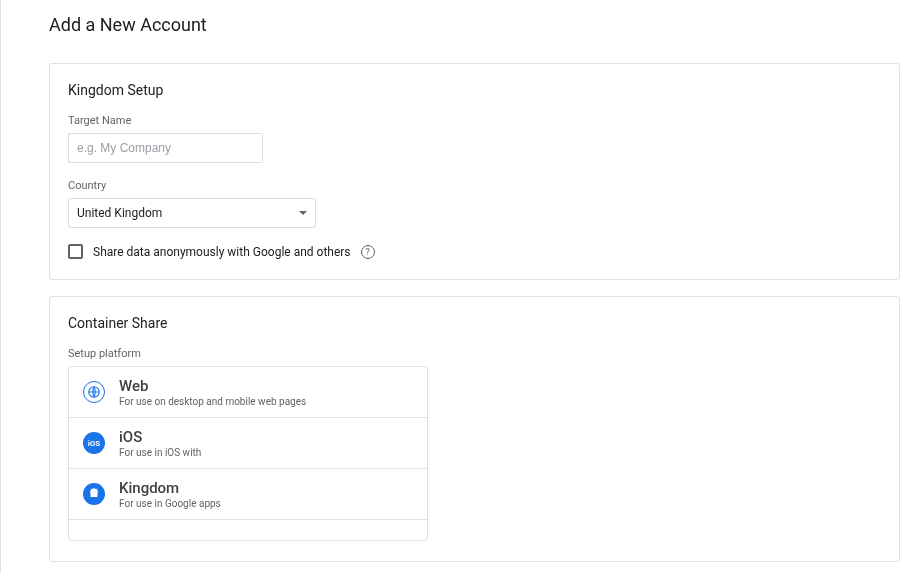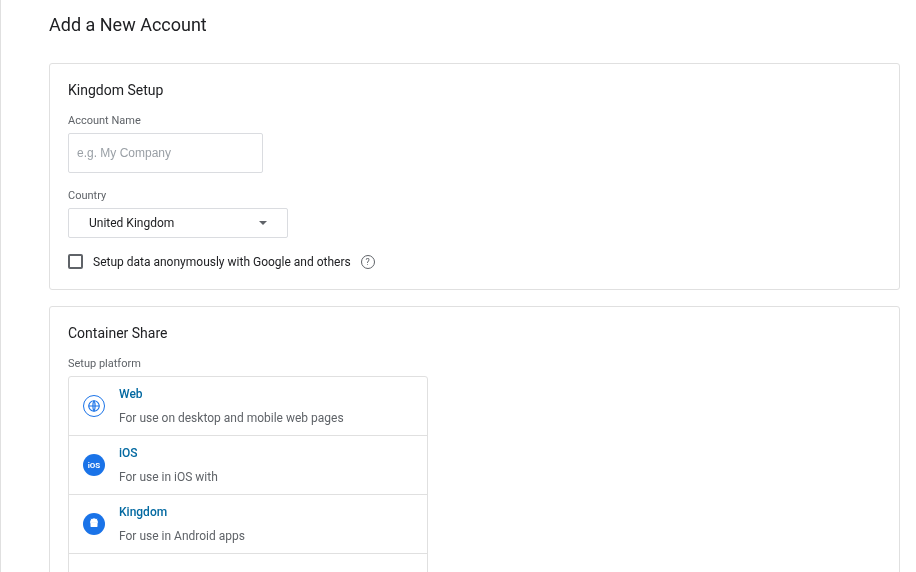"Account Name" span.field-label { text: Account -> Target }
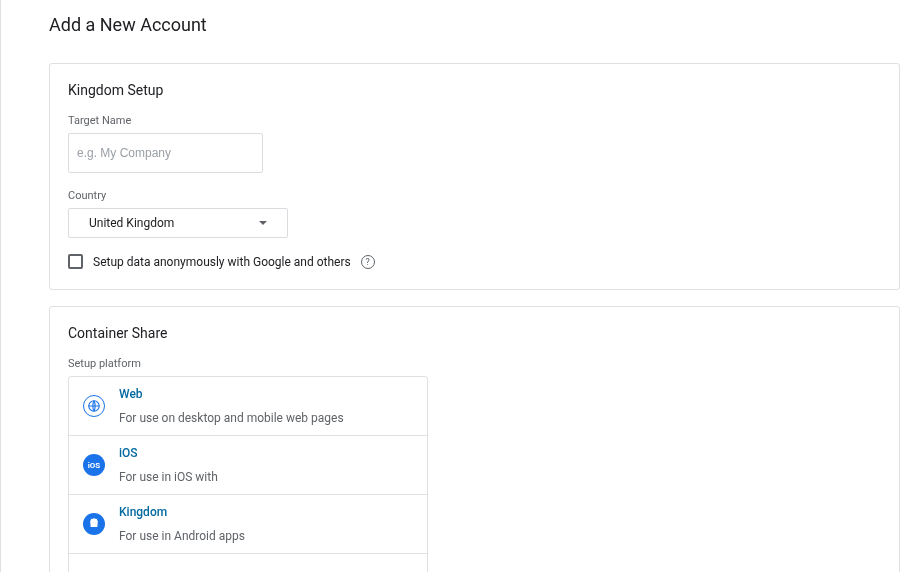"e.g. My Company" .text-input { height: 40px -> 30px }
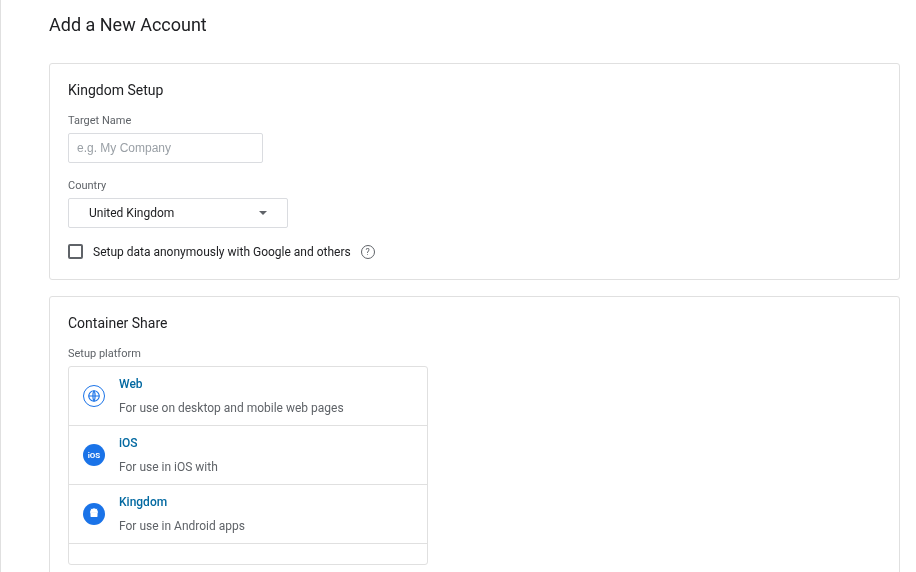"United Kingdom" .select-box { padding: 0 20px -> 0 8px; width: 220px -> 248px }
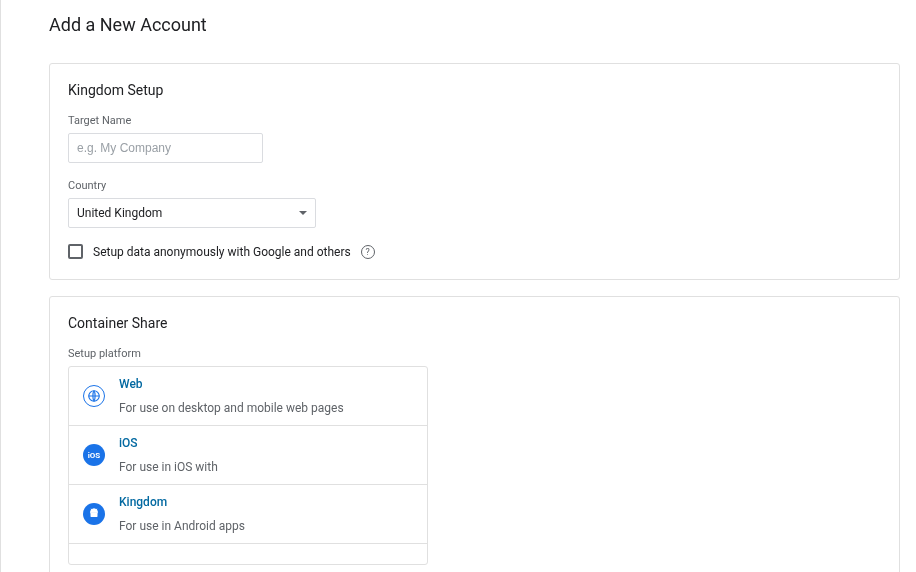"Setup data anonymously with Google" span.checkbox-label { text: Setup -> Share }
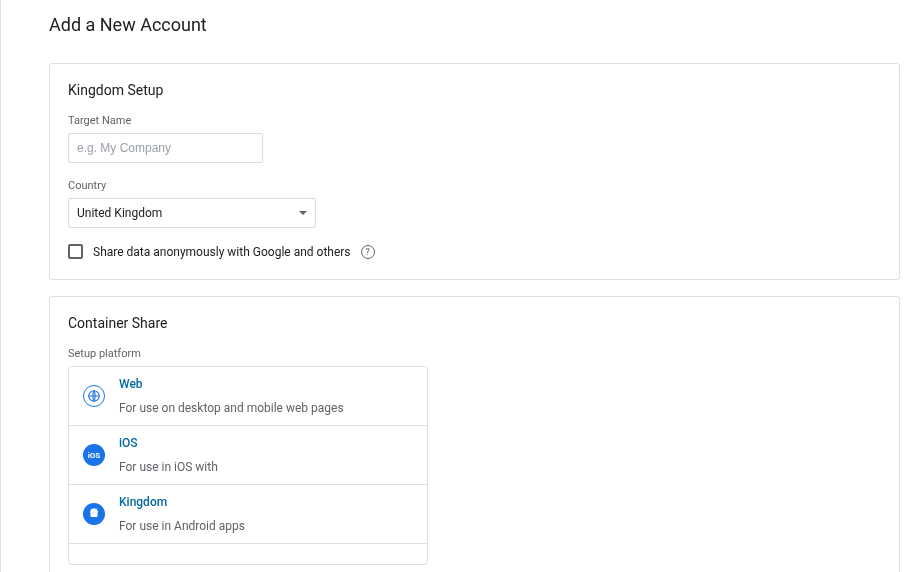"Web" .platform-name { color: #0369a1 -> #404040; font-size: 12px -> 15px }
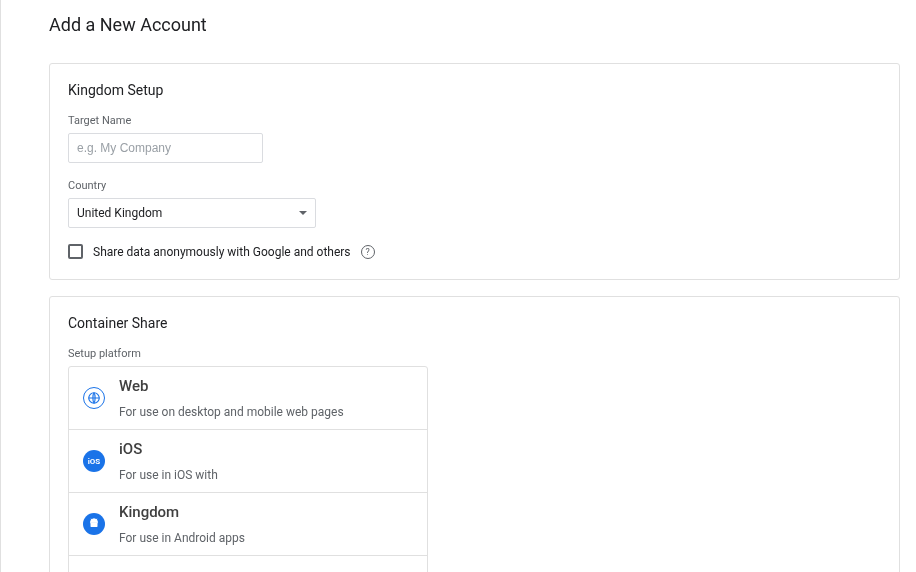"For use on desktop and" .platform-desc { font-size: 12px -> 10px; margin-top: 10px -> 1px }
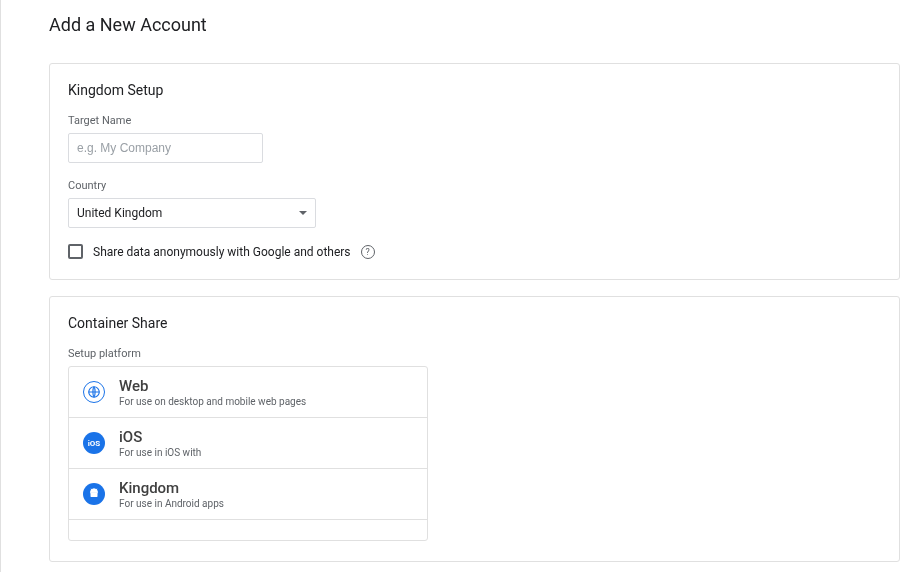"For use in Android apps" div.platform-desc { text: Android -> Google }
